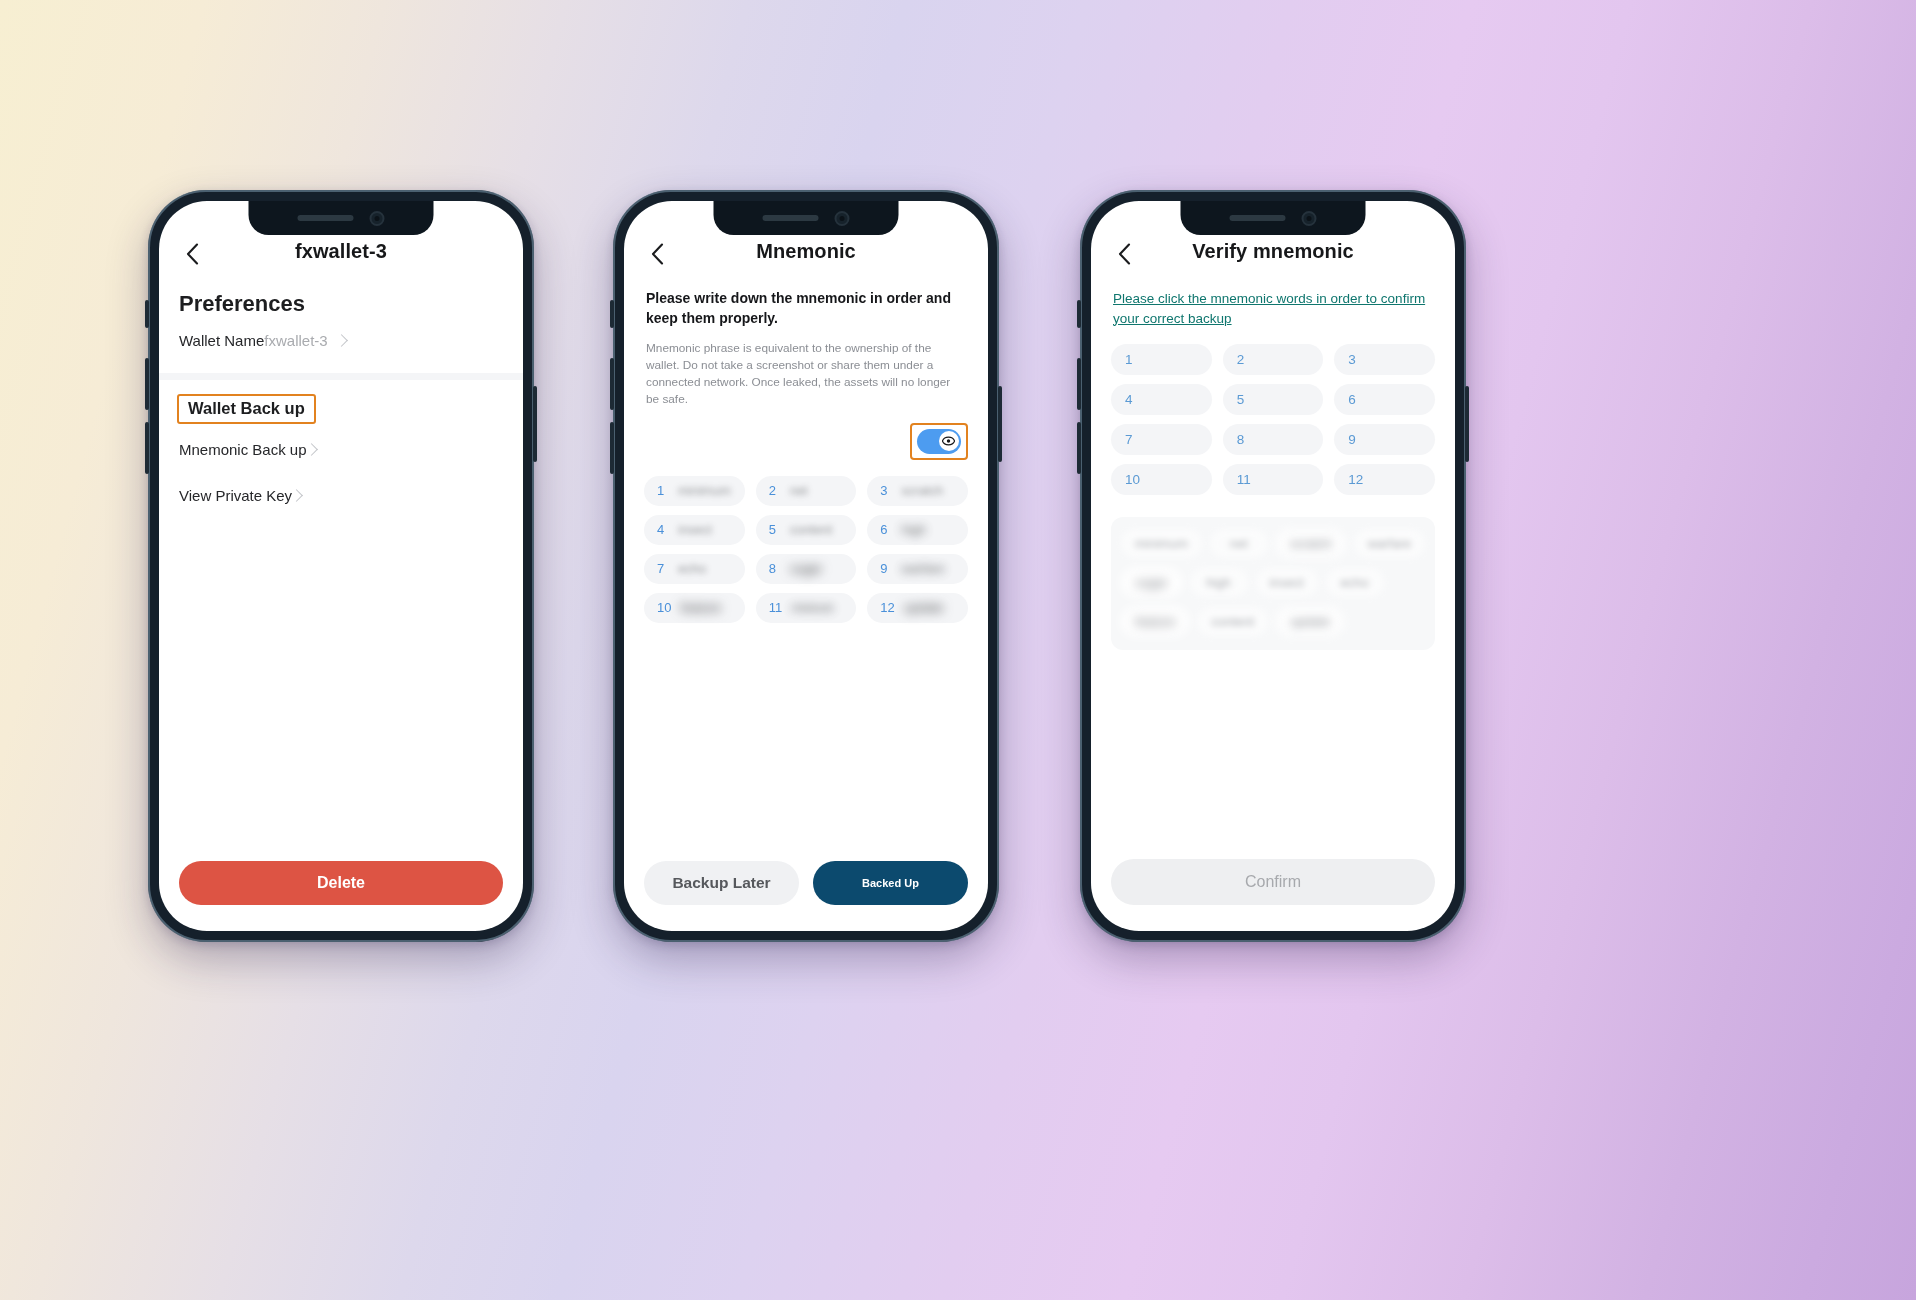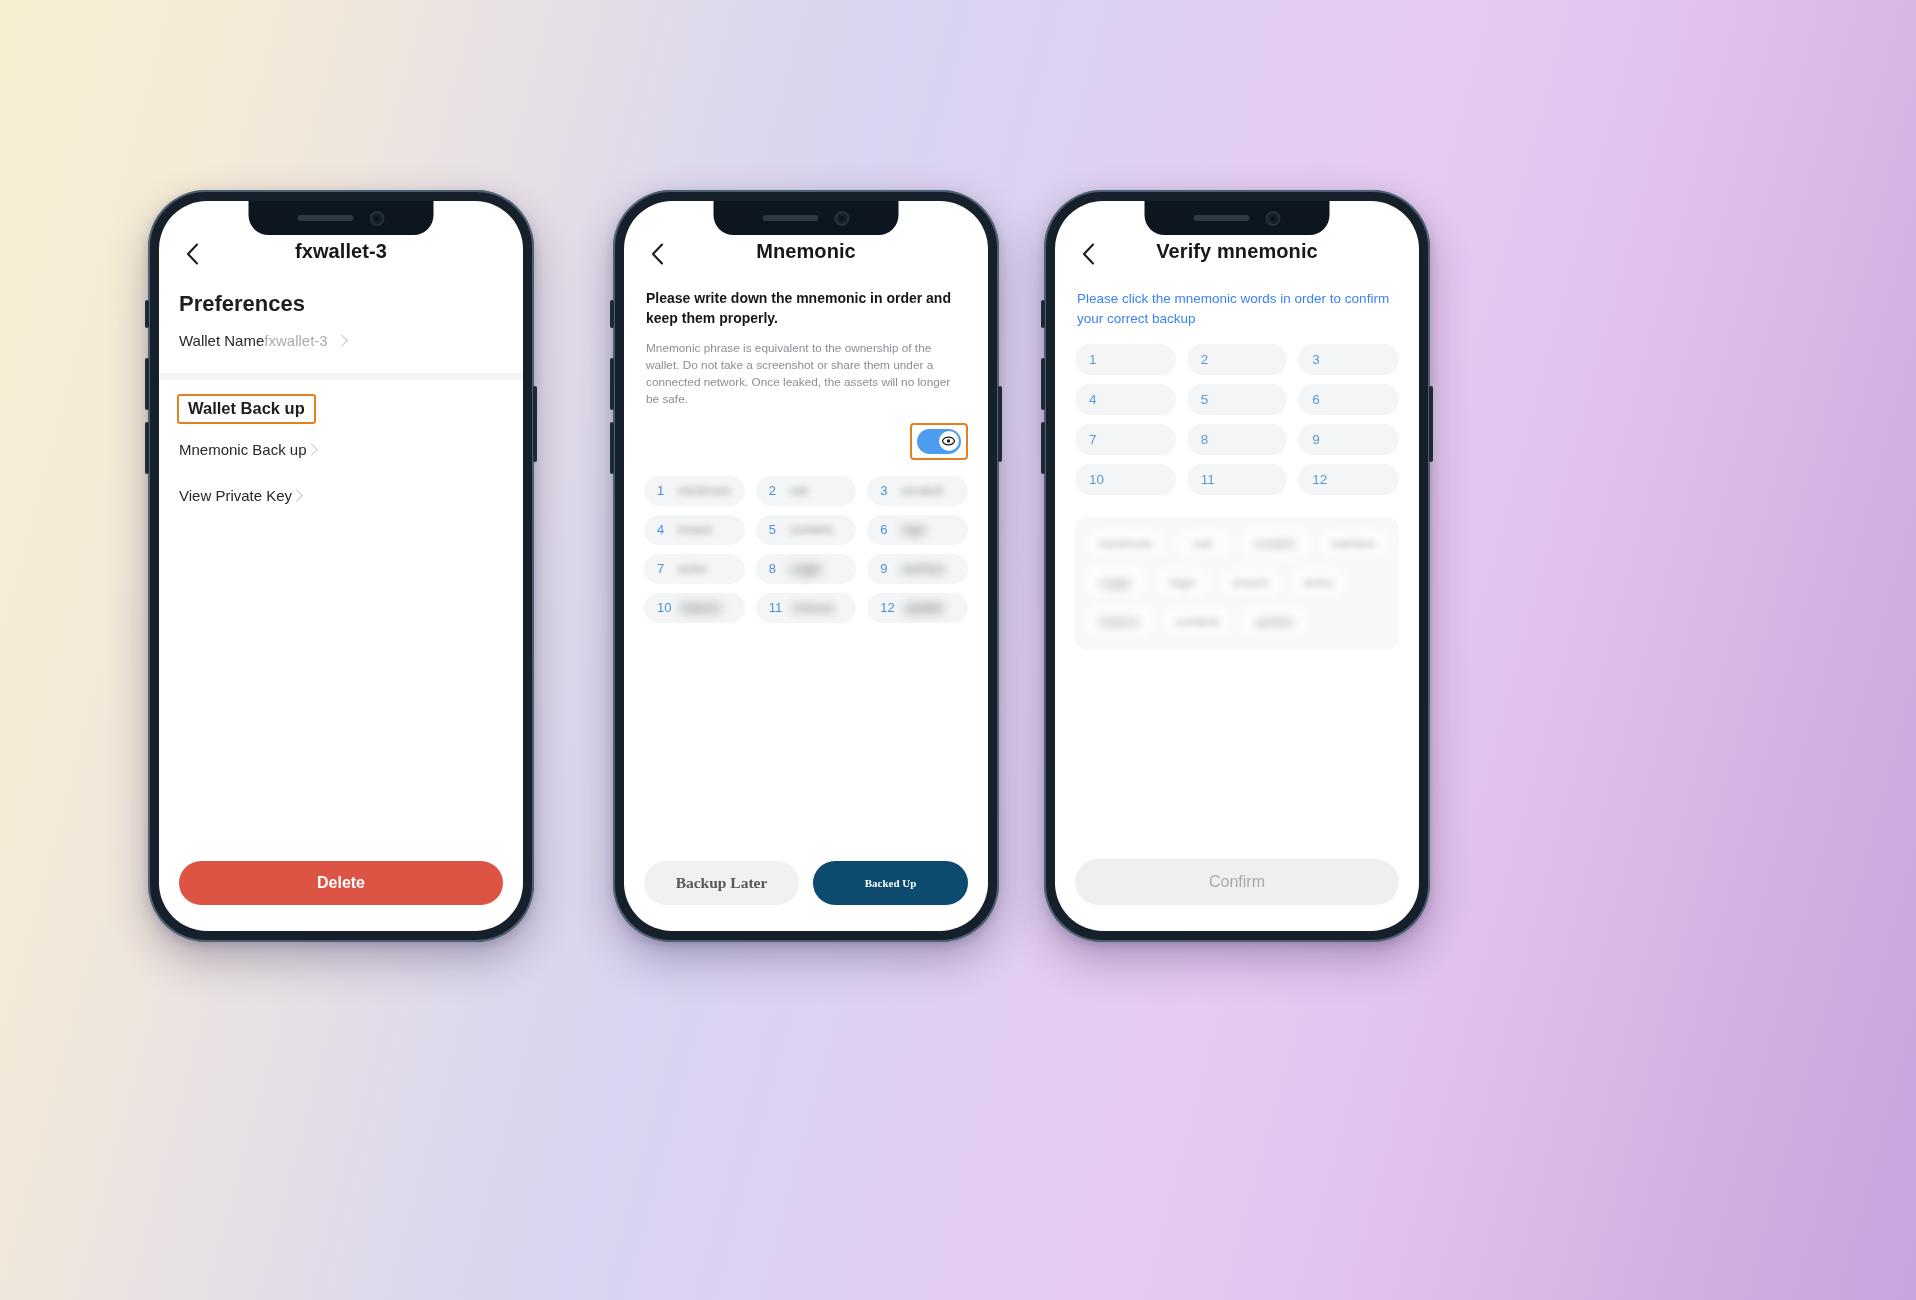"Verify mnemonic" div.phone { left: 1044px -> 1080px }
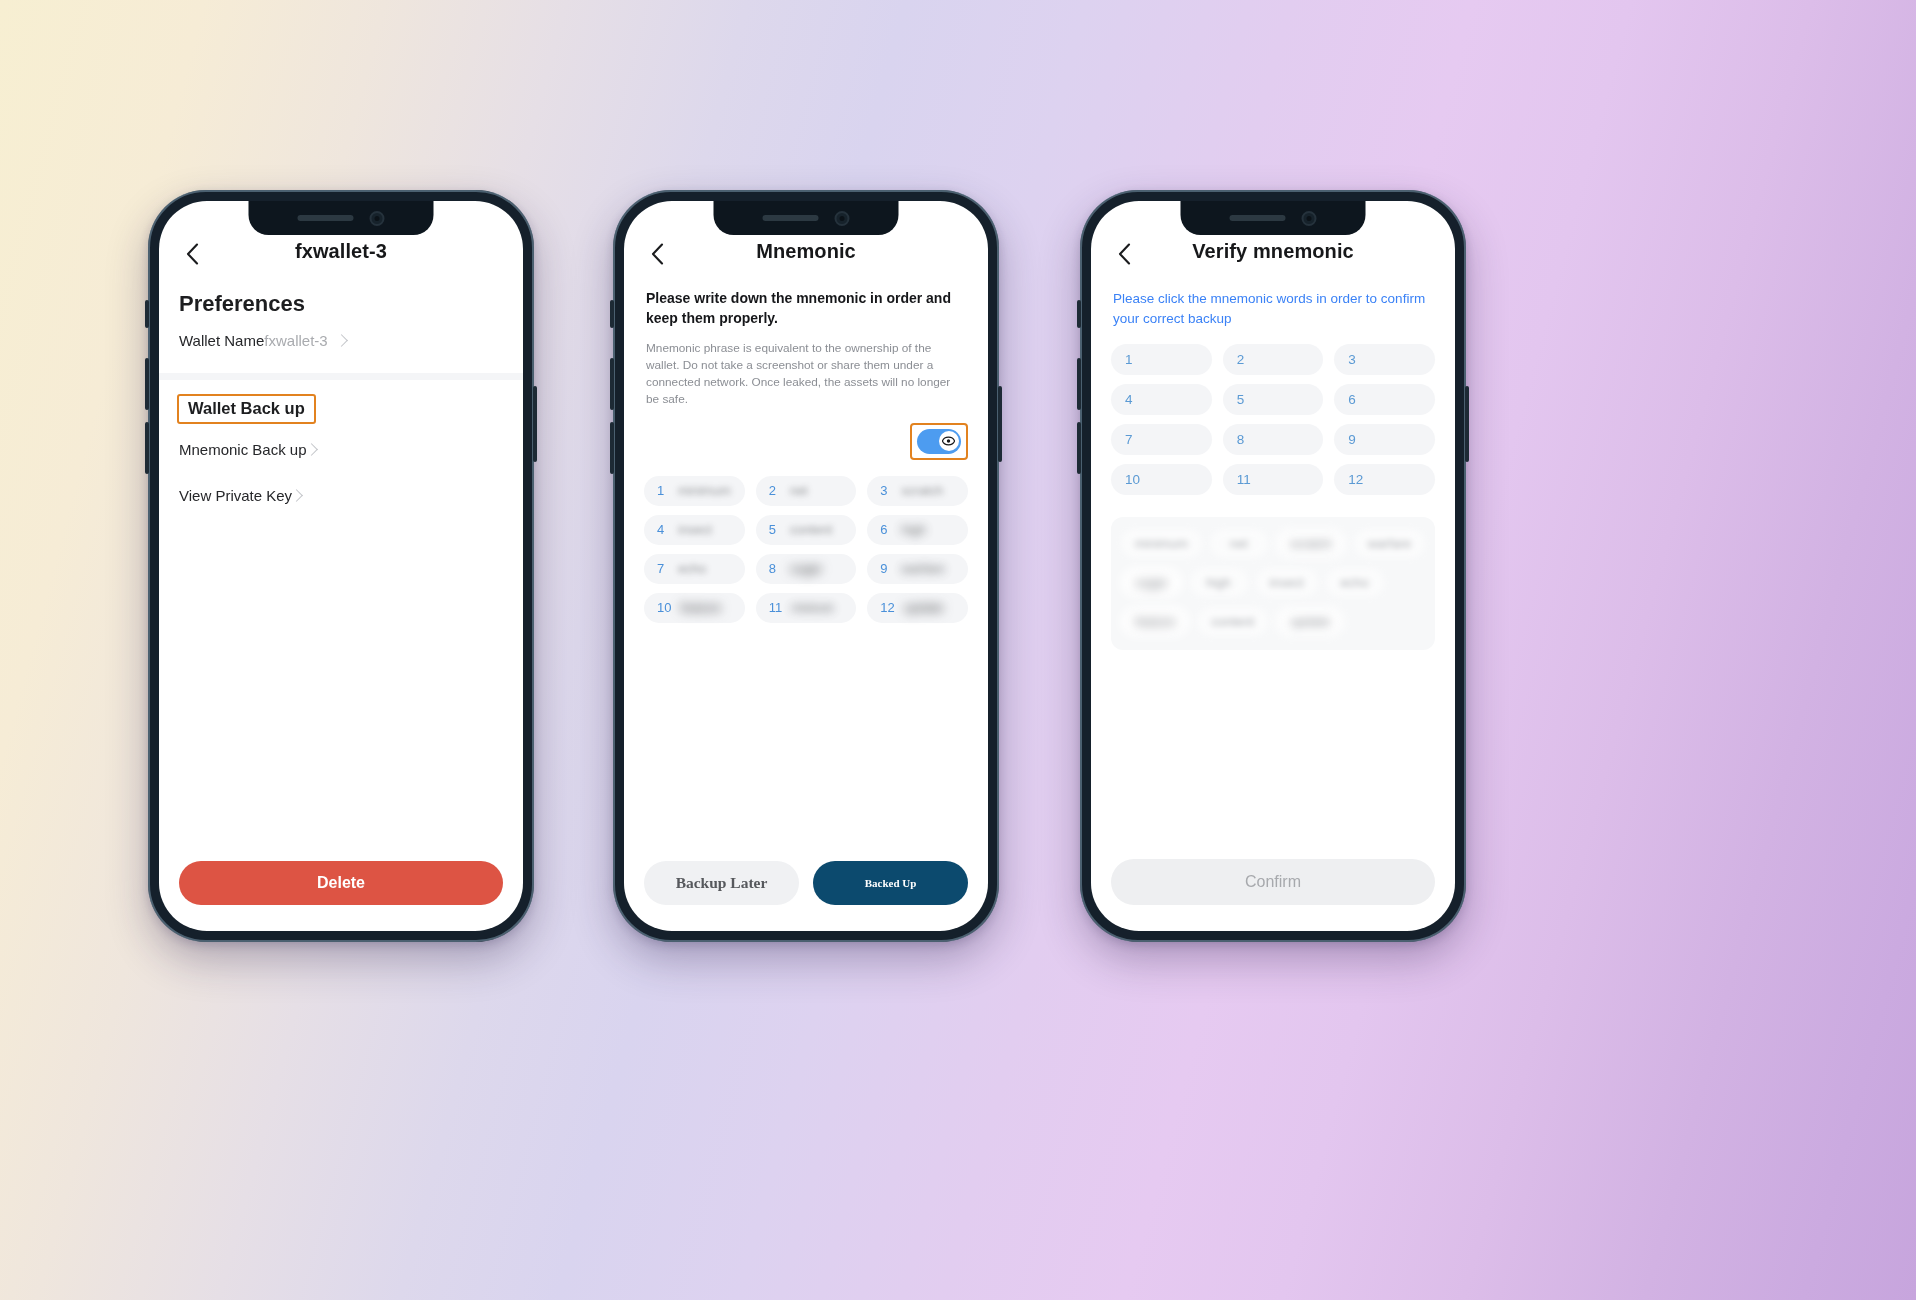"Please click the mnemonic words" .s3-sub { color: #3b82f6 -> #0f766e; text-decoration: none -> underline }
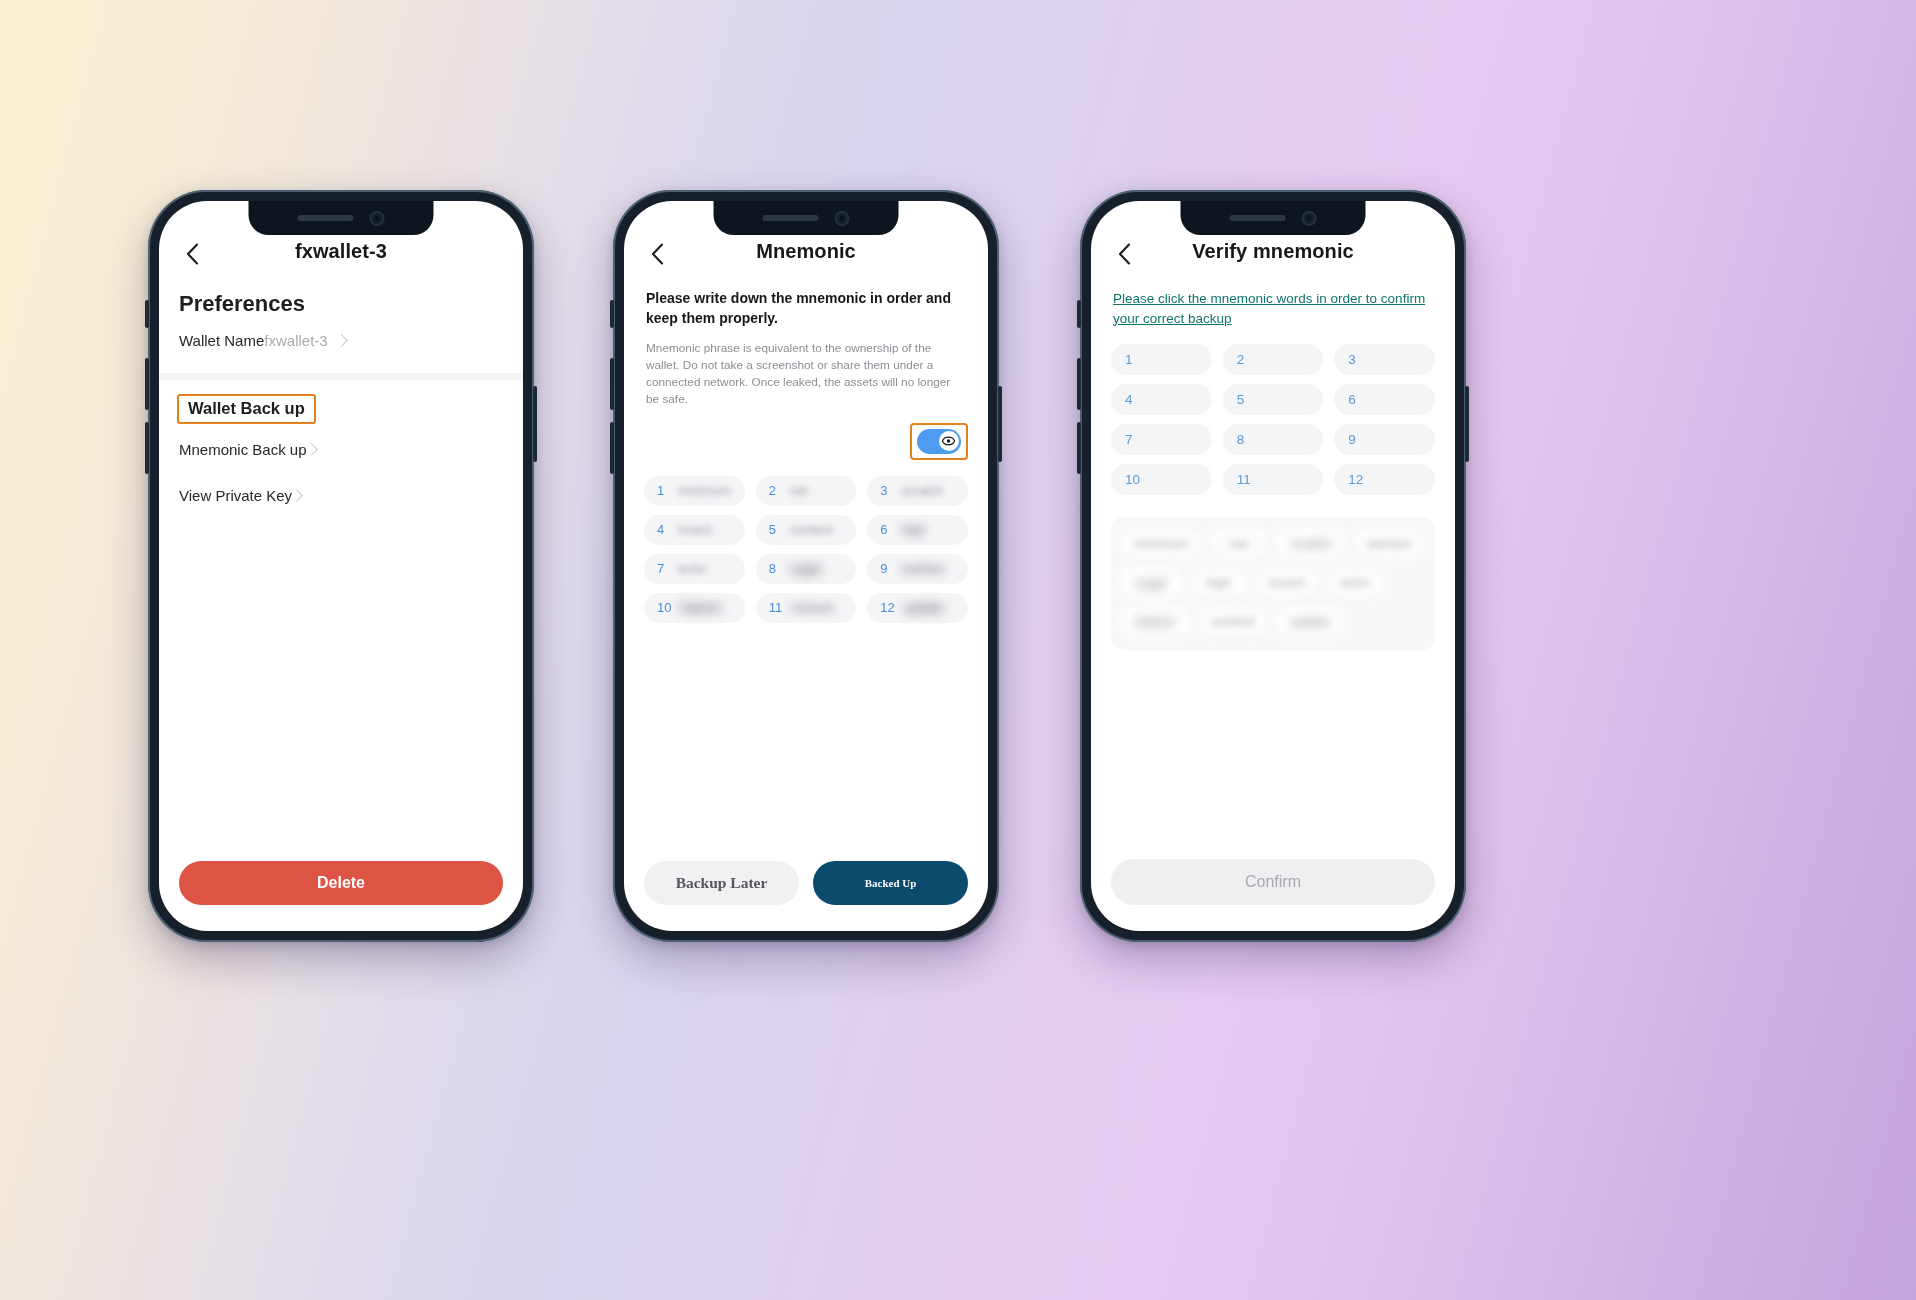"Backup Later" .s2-footer { font-family: Liberation Serif, serif -> none }
